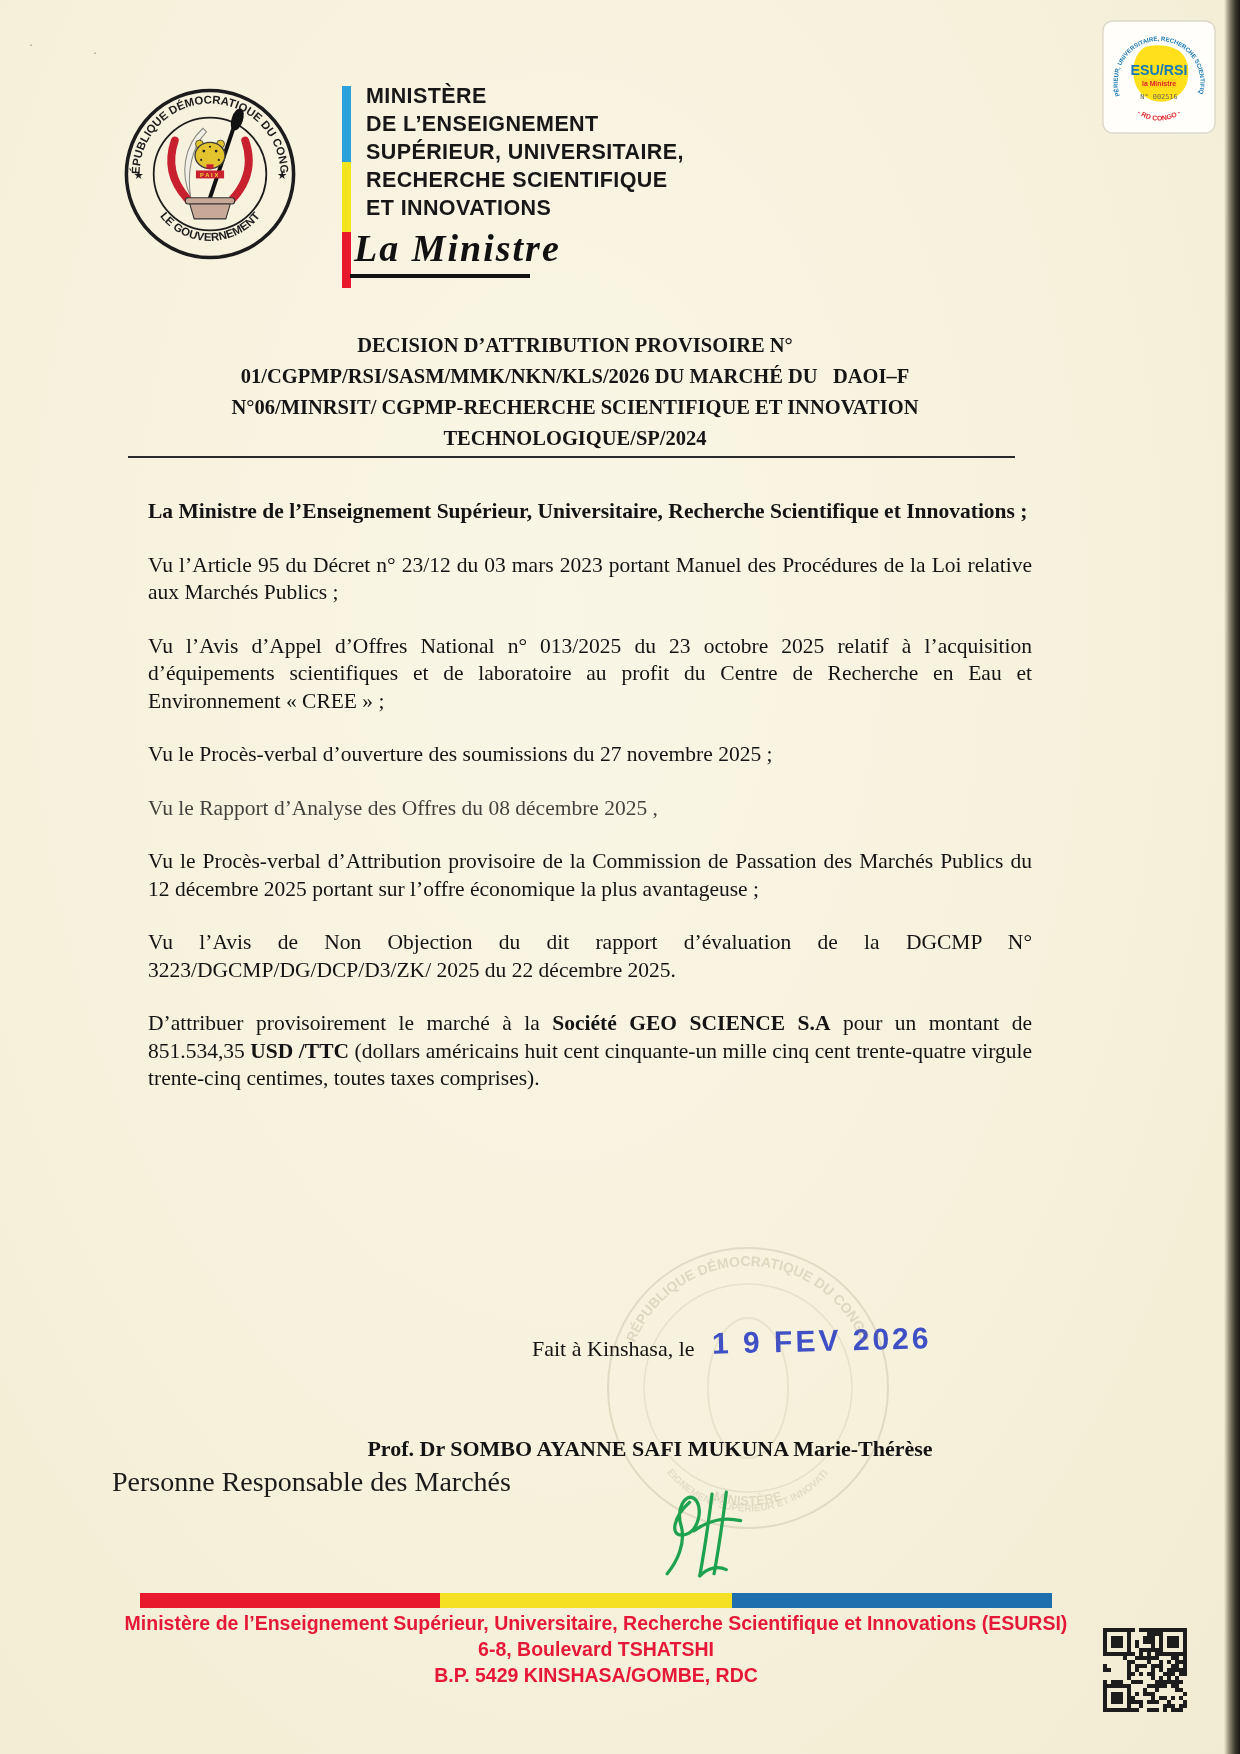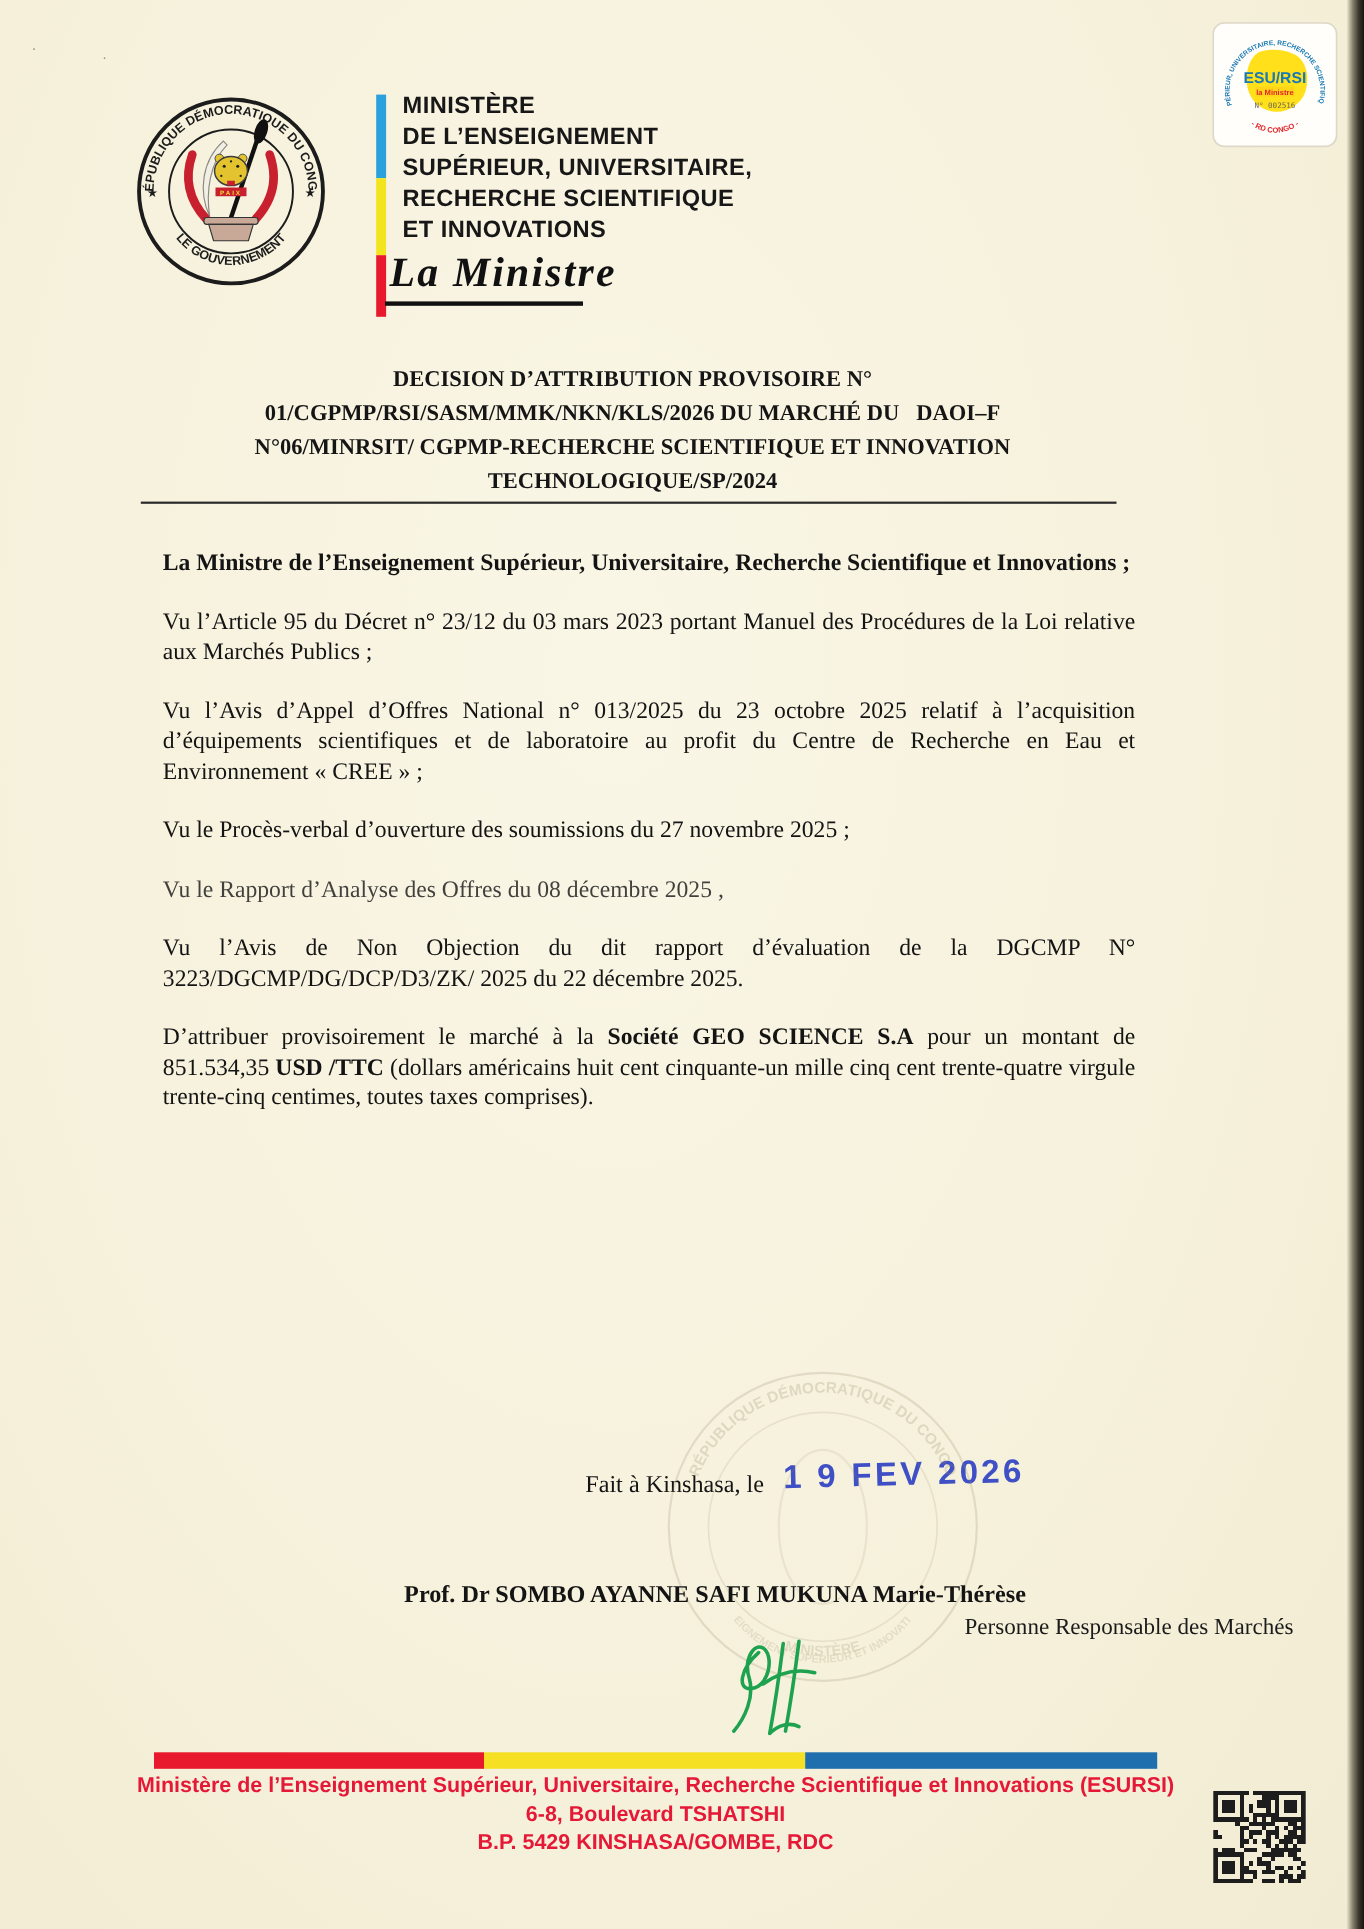"Vu le Procès-verbal d’Attribution" p { html: none -> <p>Vu le Procès-verbal d’Attribution provisoire de la Commission de Passation des Marchés Publics du 12 décembre 2025 portant sur l’offre économique la plus avantageuse ;</p> }
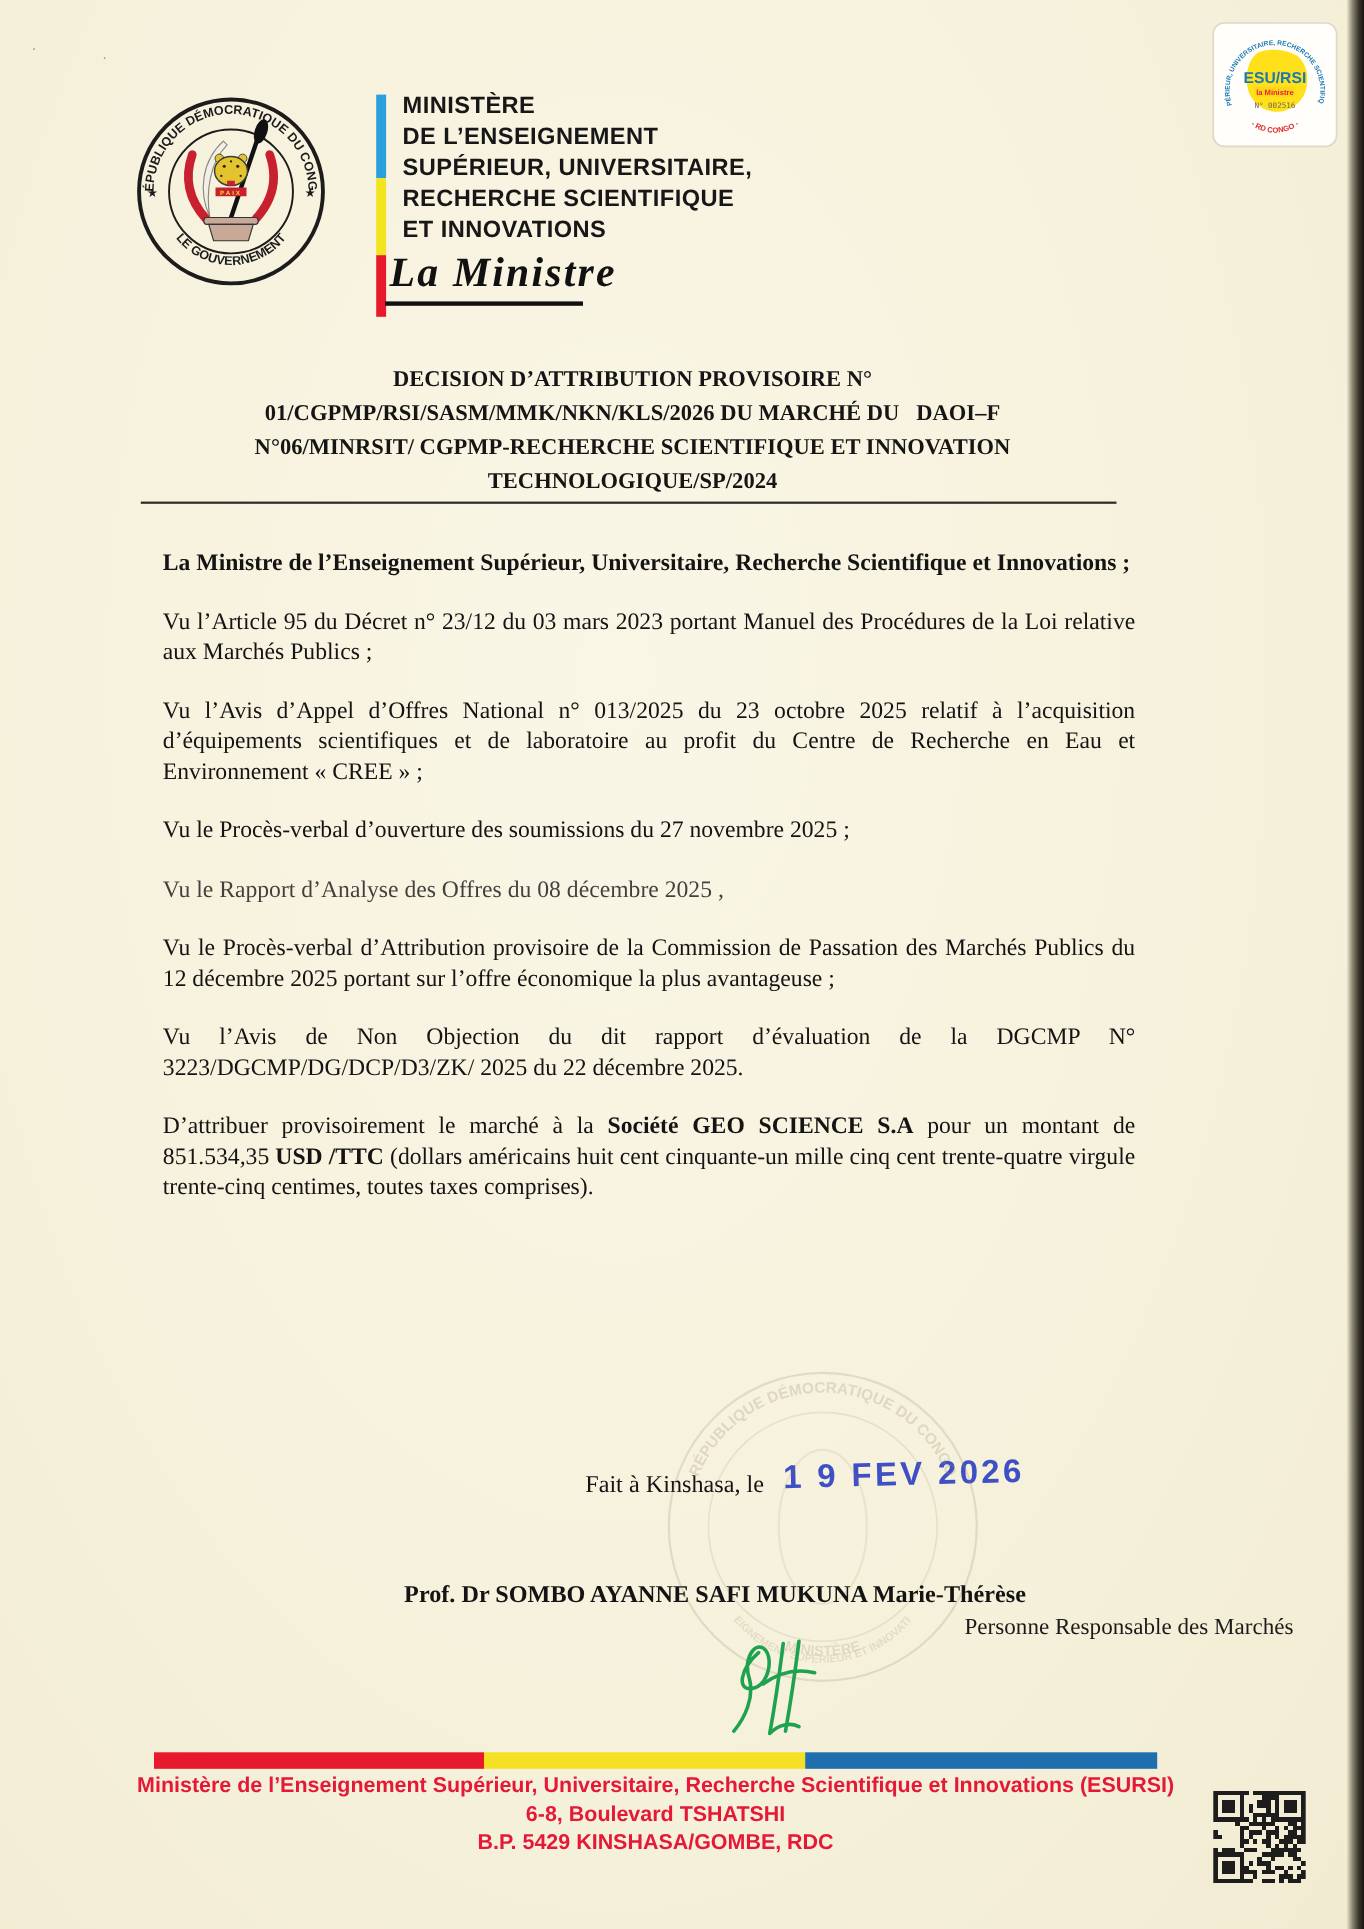"Personne Responsable des Marchés" .signer-title { font-size: 21px -> 28px; left: 136px -> 112px; text-align: right -> left }
